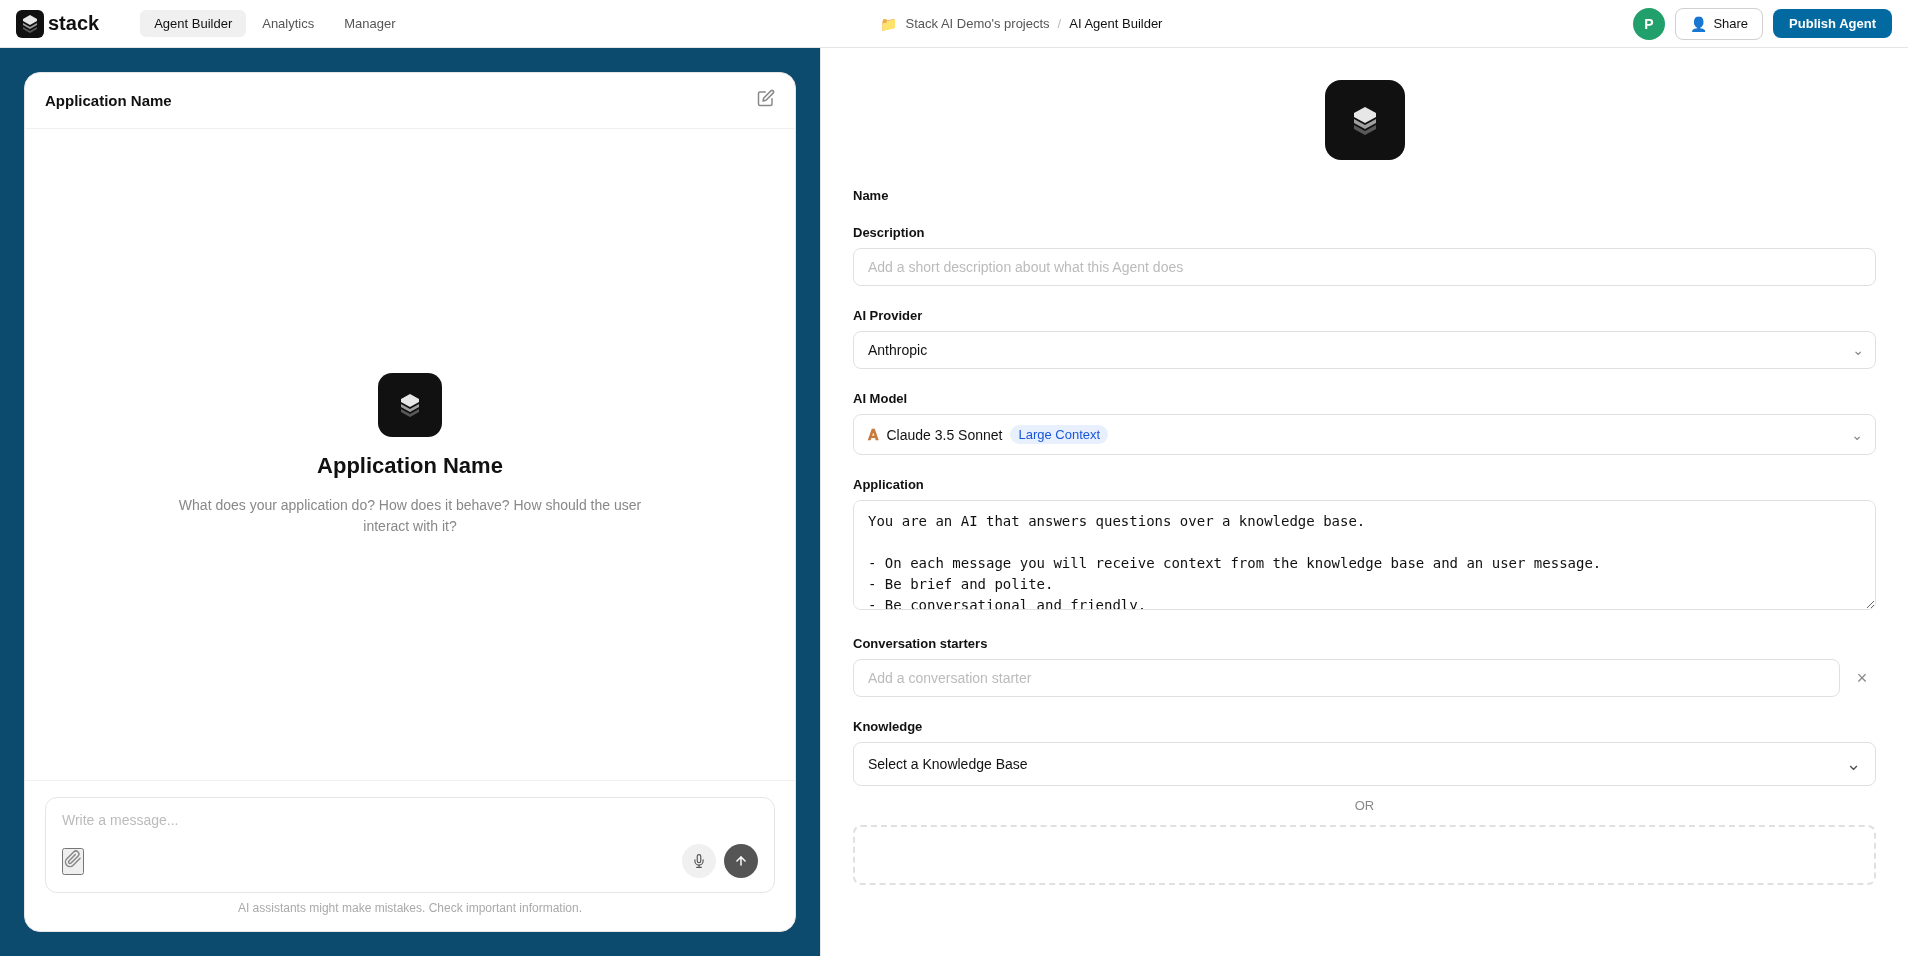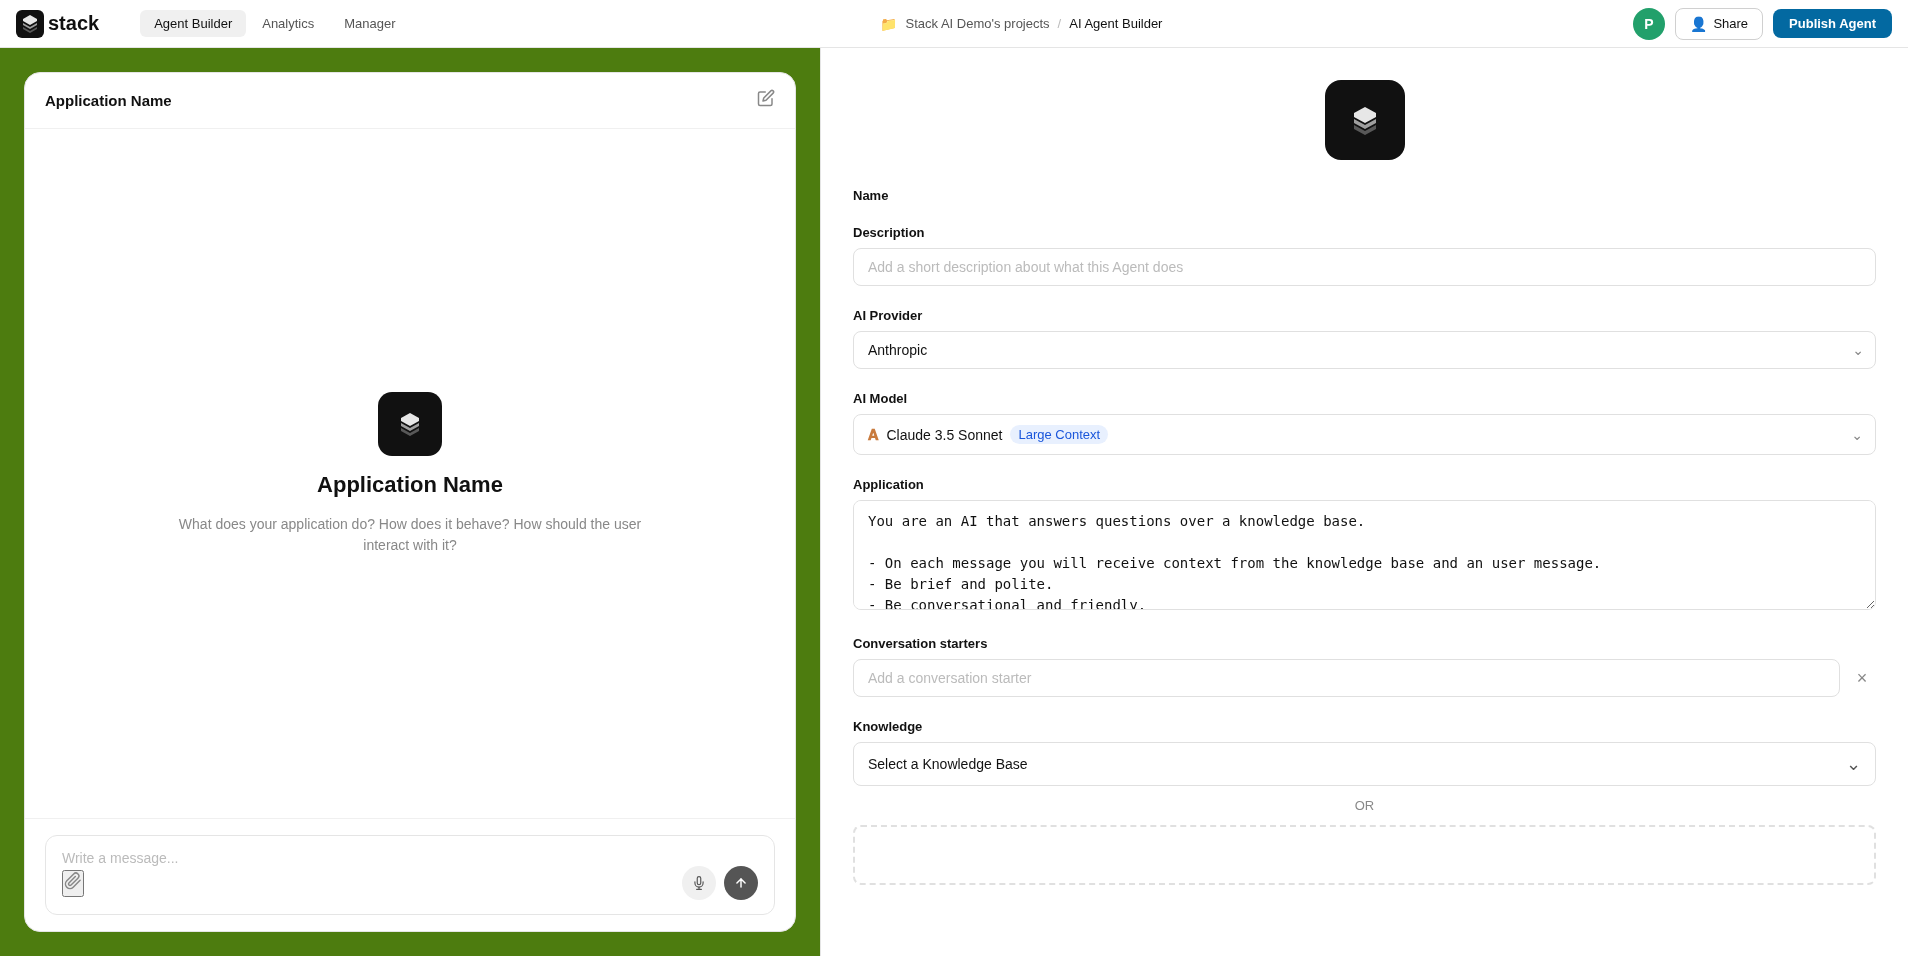"Application Name" .left-panel { background: #4d7c0f -> #0c4a6e }
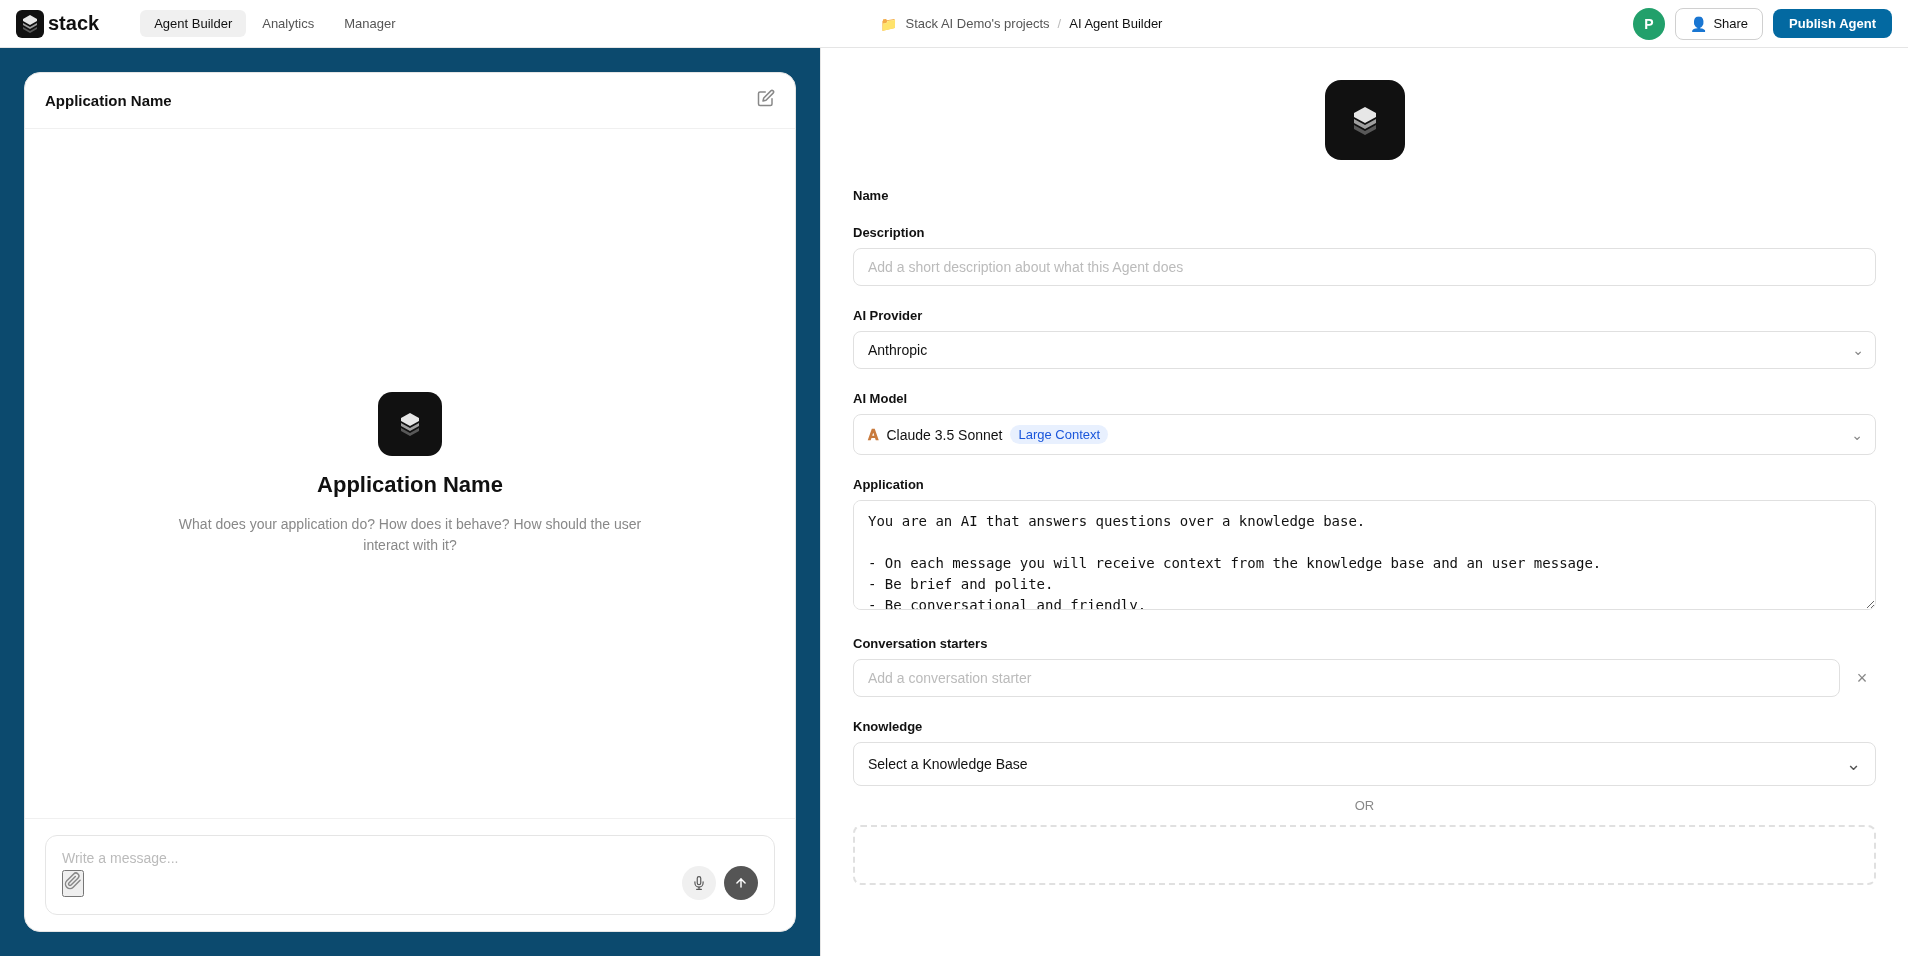"Write a message..." .chat-input-box { gap: none -> 16px }
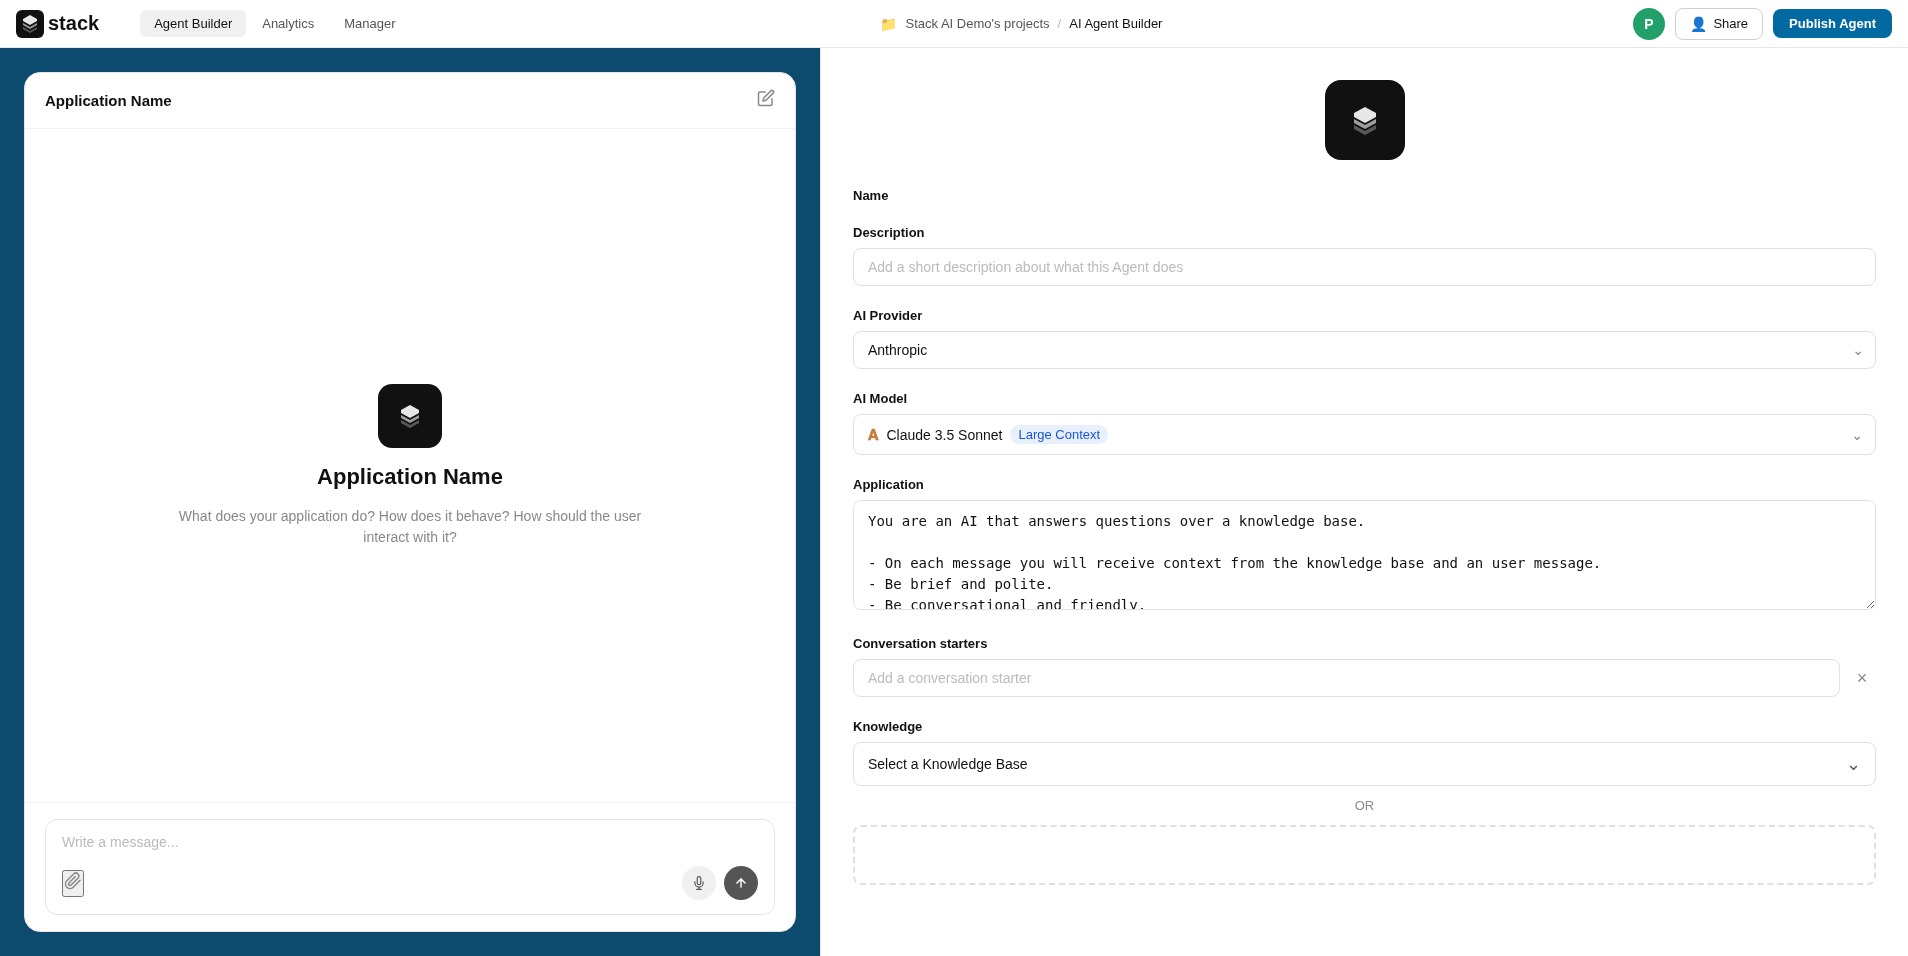"AI assistants might make mistakes." div.chat-disclaimer { html: none -> <div>AI assistants might make mistakes. Check important information.</div> }
